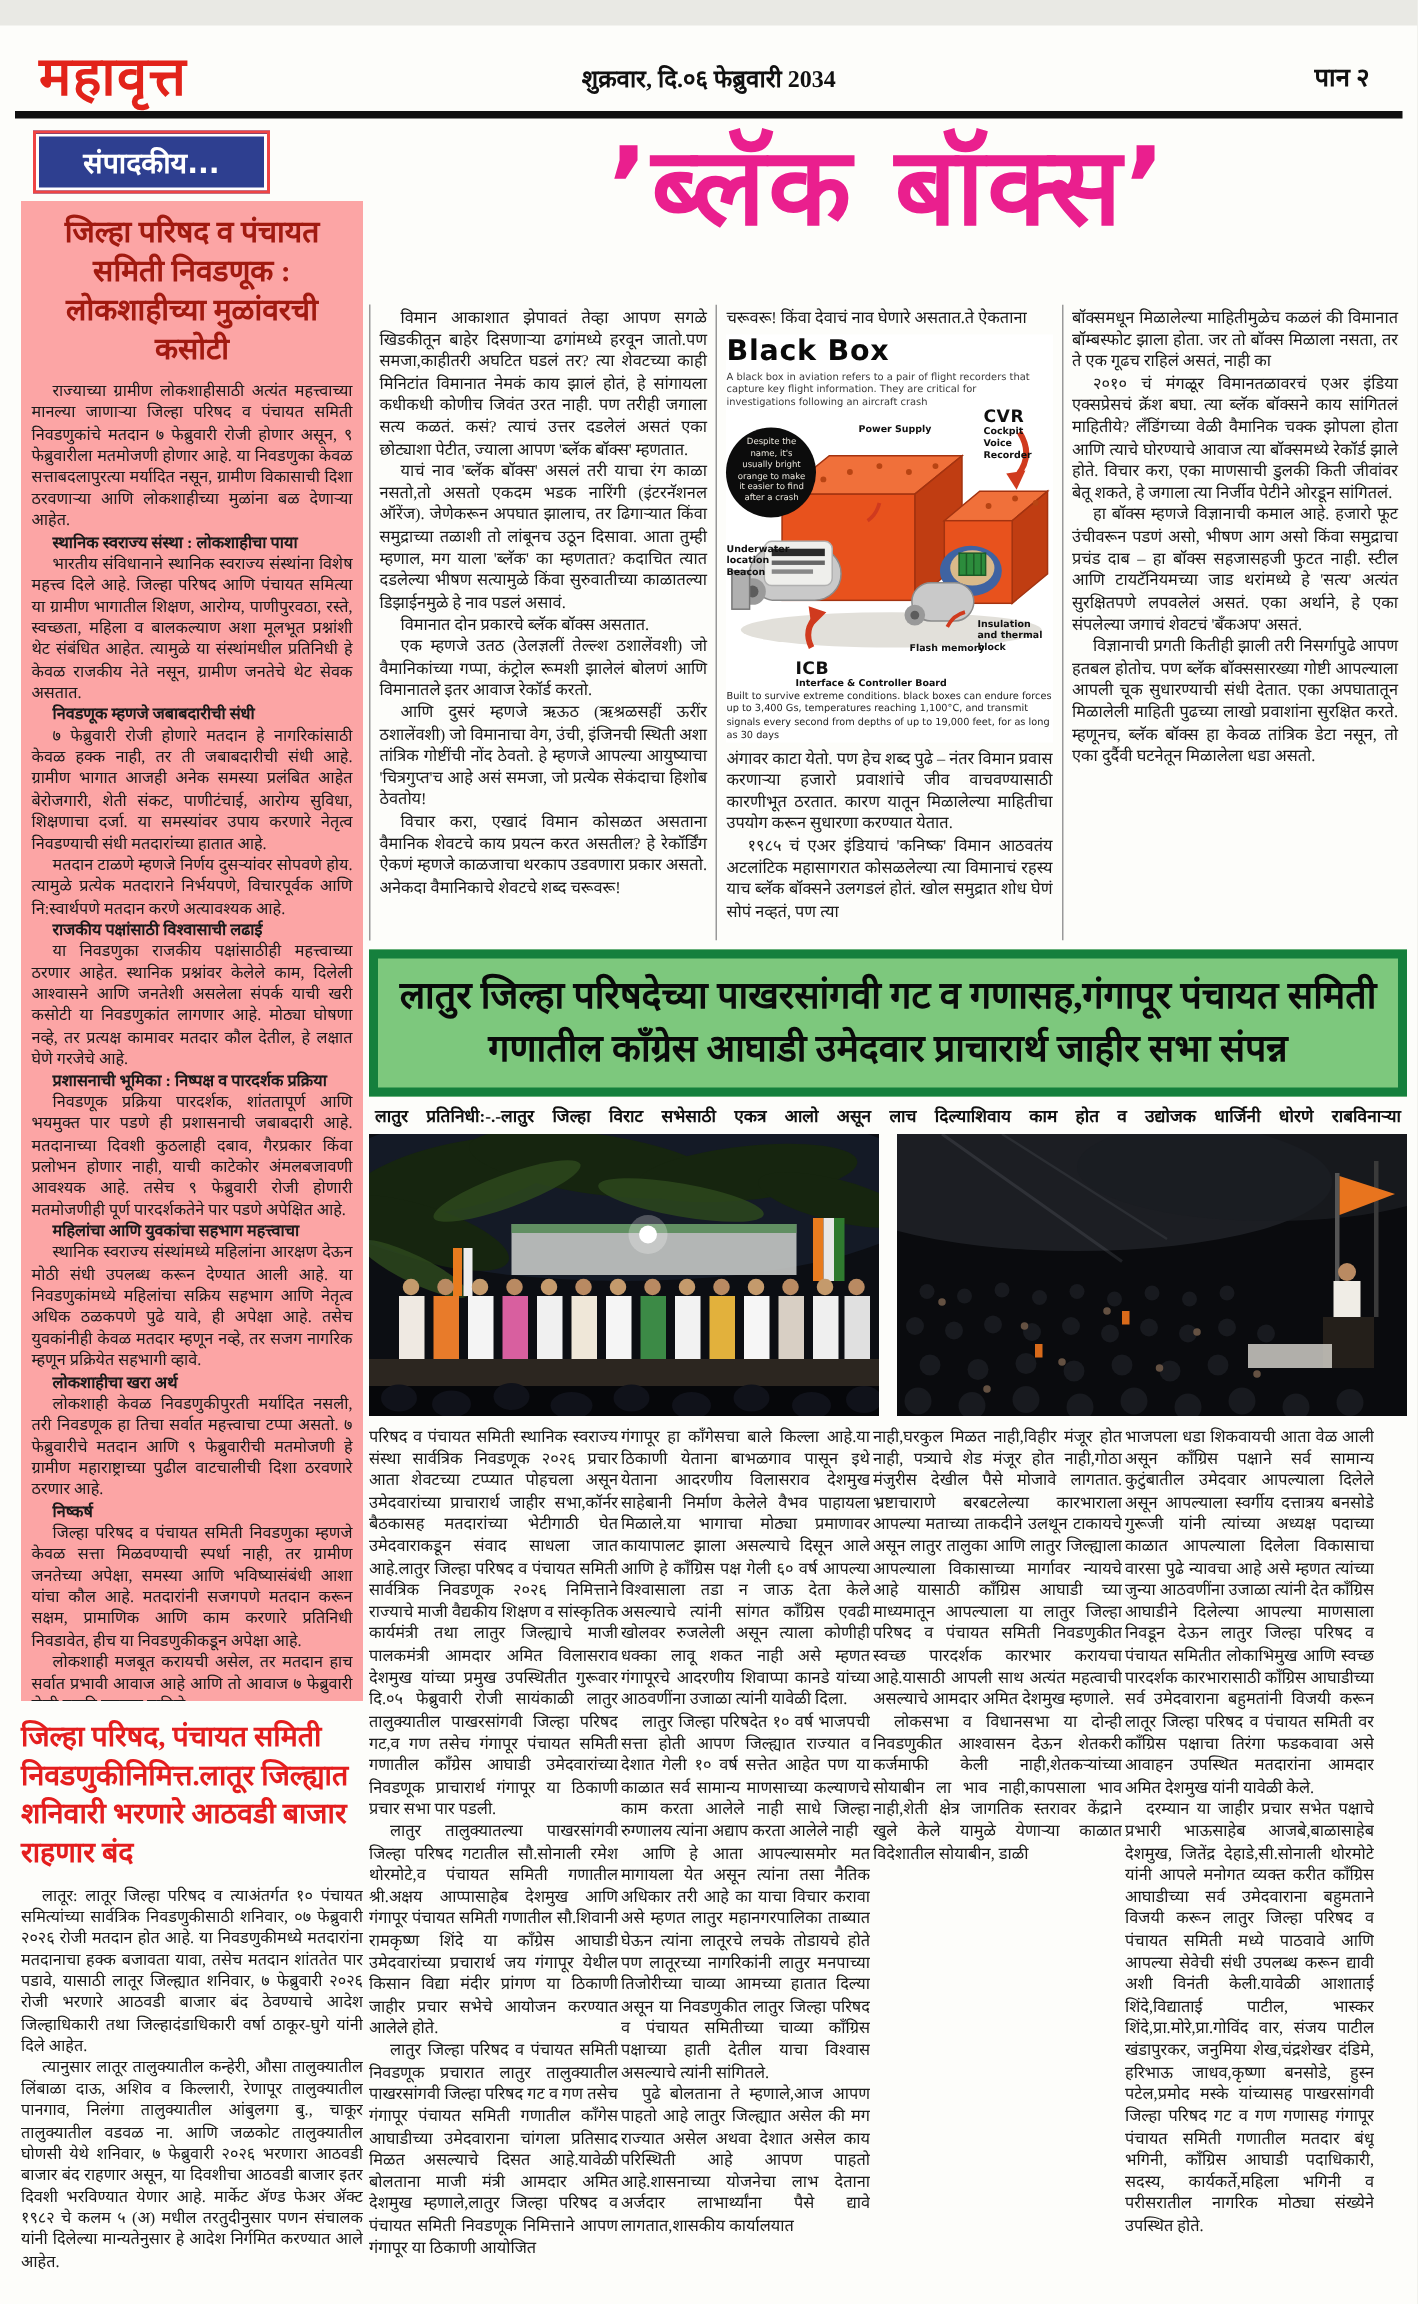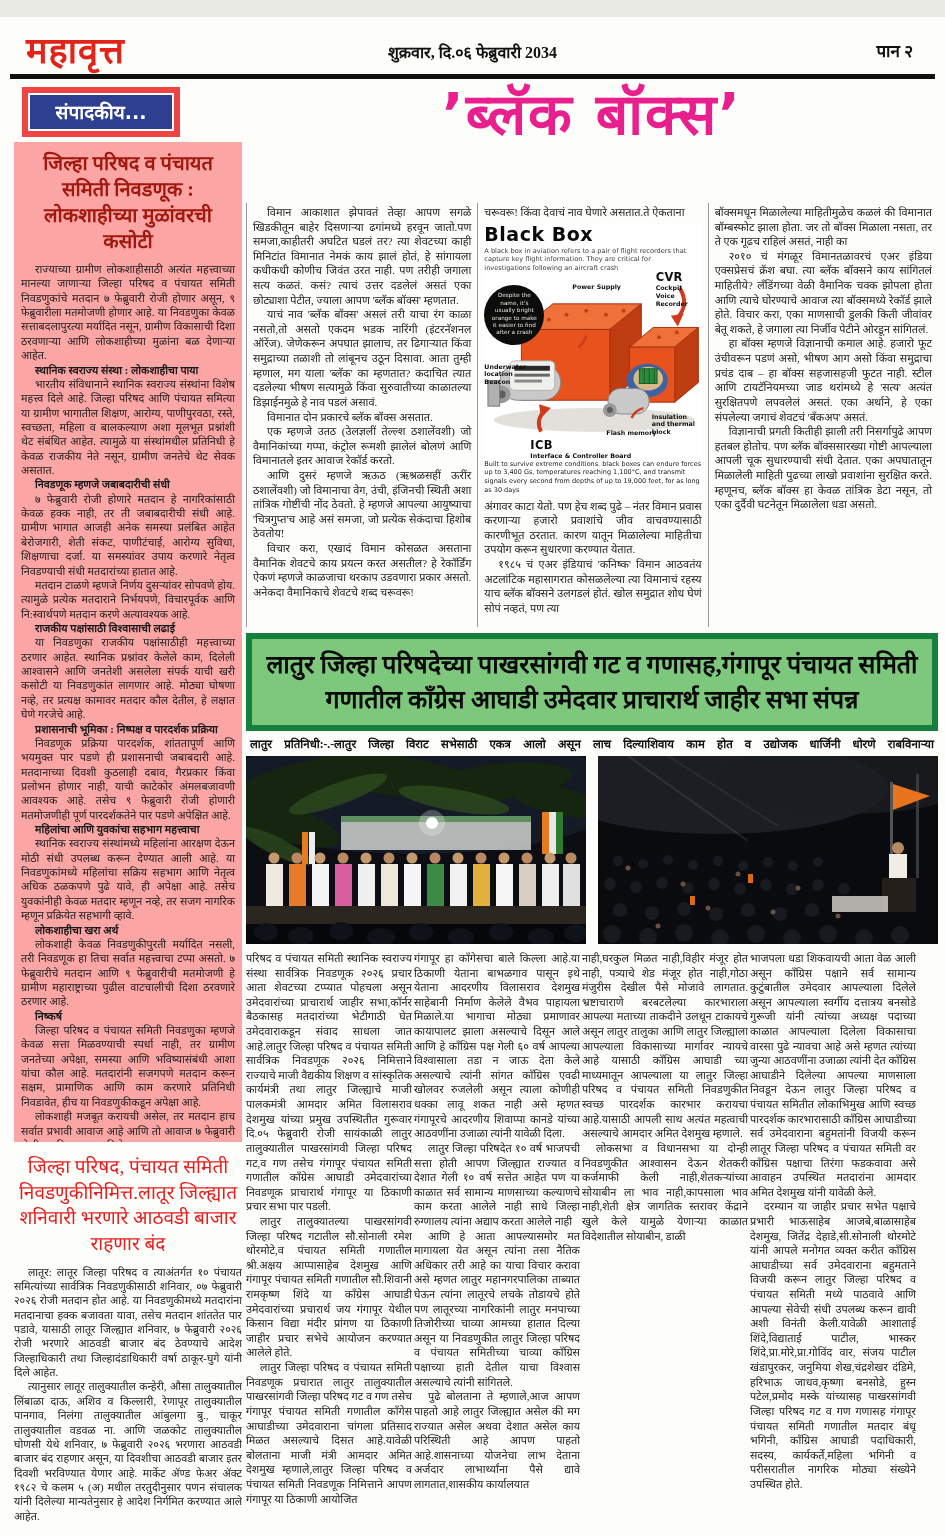"संपादकीय..." .edit-label { border: 6px solid #ef4444 -> 2px solid #ef4444 }
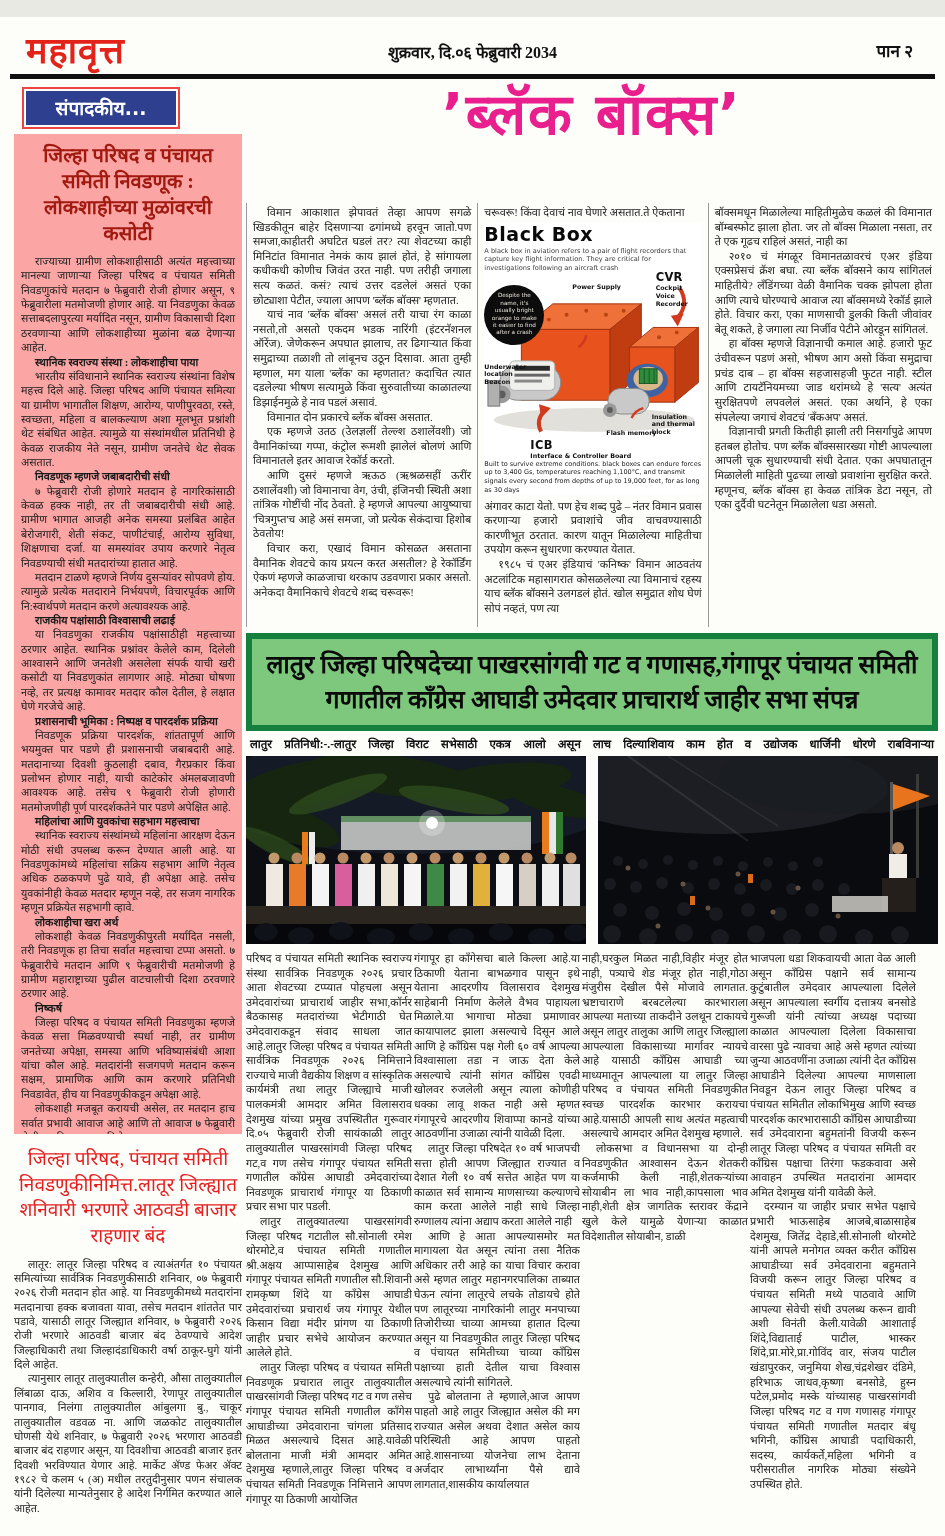"’ब्लॅक बॉक्स’" .bb-headline { font-size: 57px -> 72px }
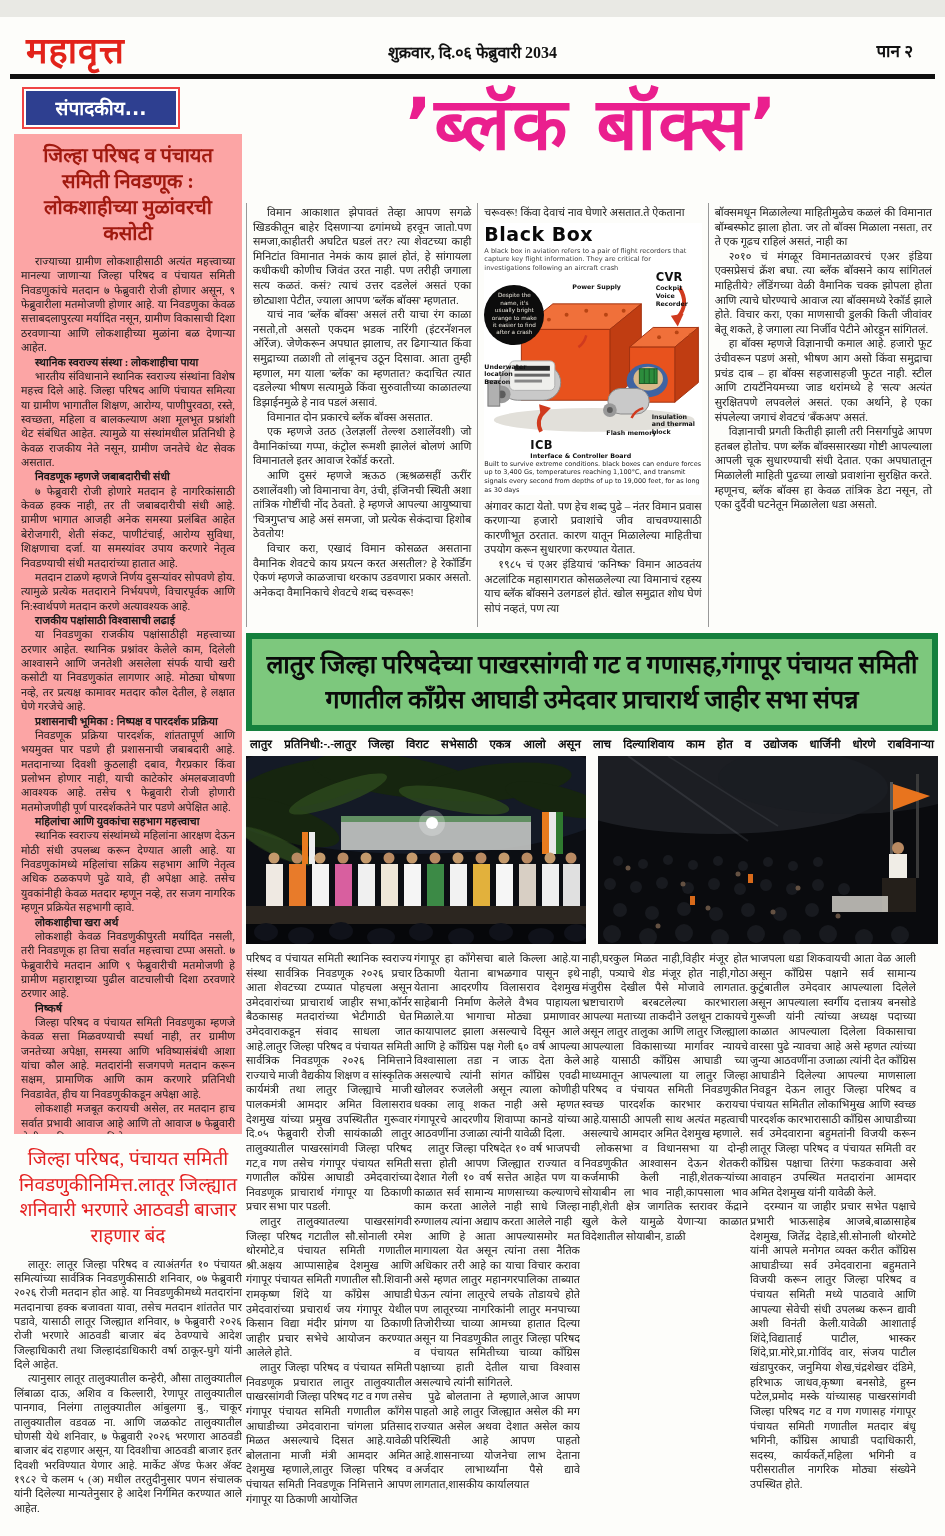"जिल्हा परिषद, पंचायत समिती" .market-headline { font-weight: normal -> bold; text-align: center -> left }
